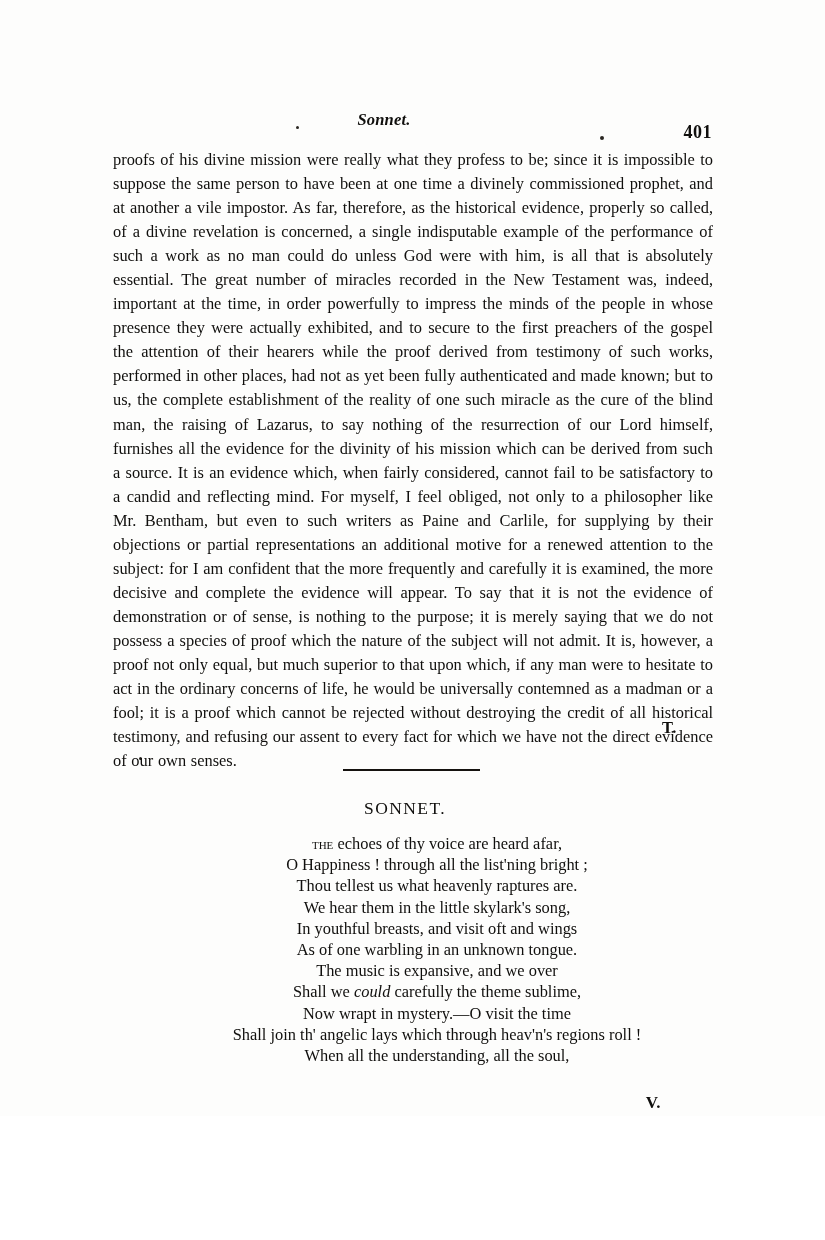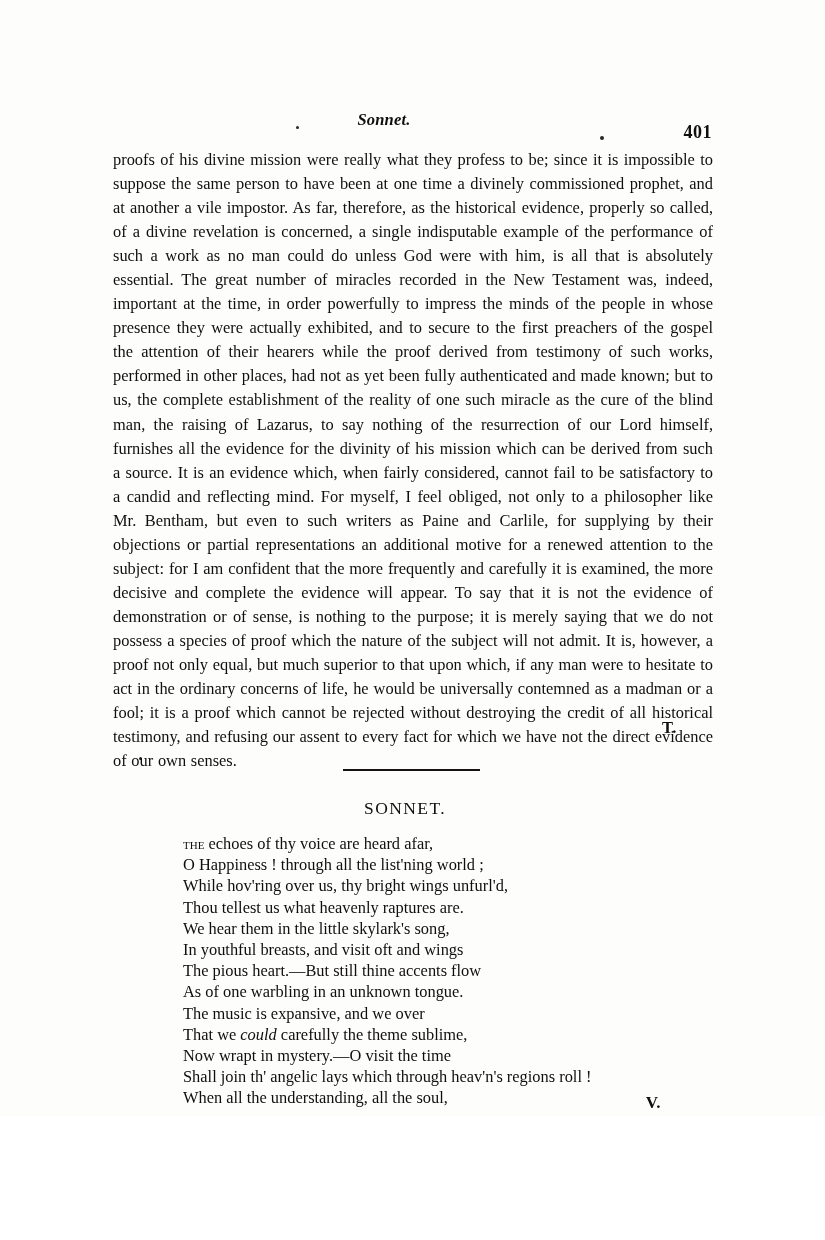"the echoes of thy voice" .poem { left: 183px -> 177px; text-align: none -> center }
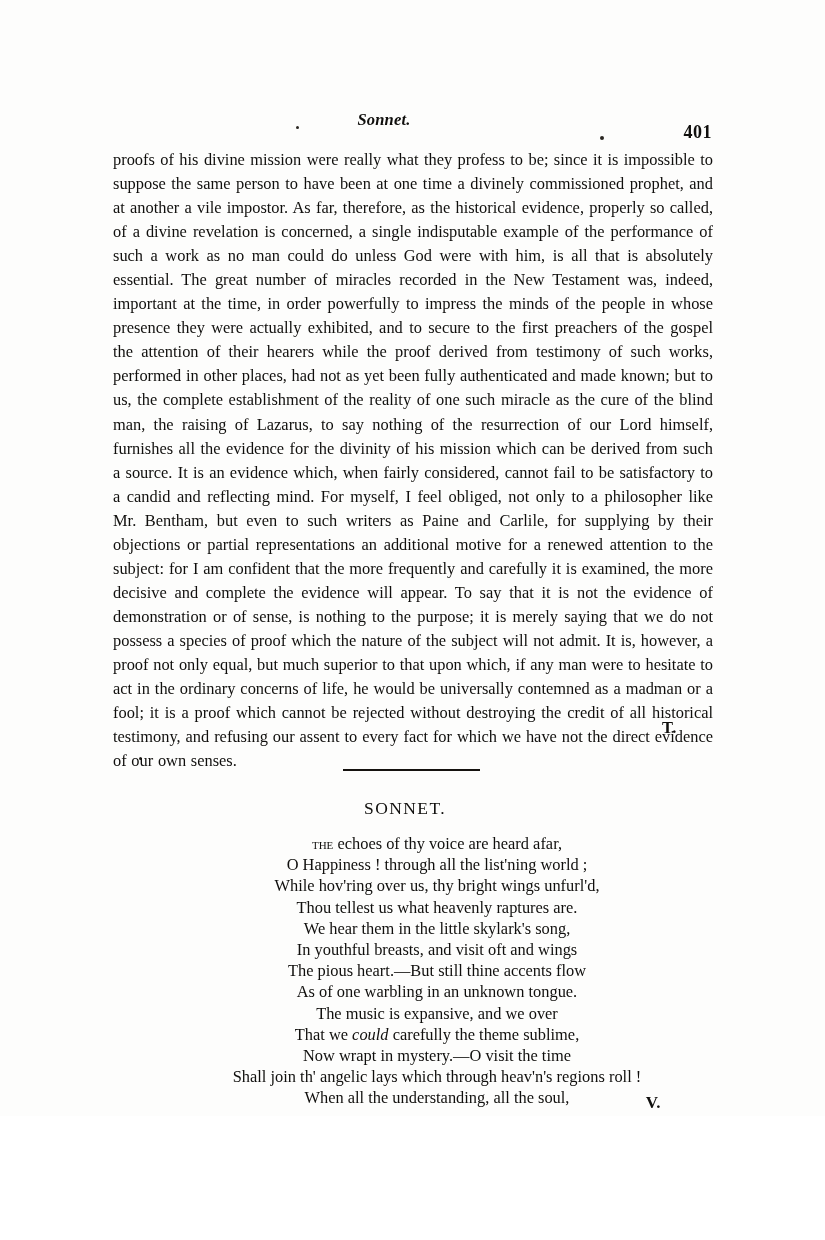"O Happiness ! through all" div.line { text: world -> bright }
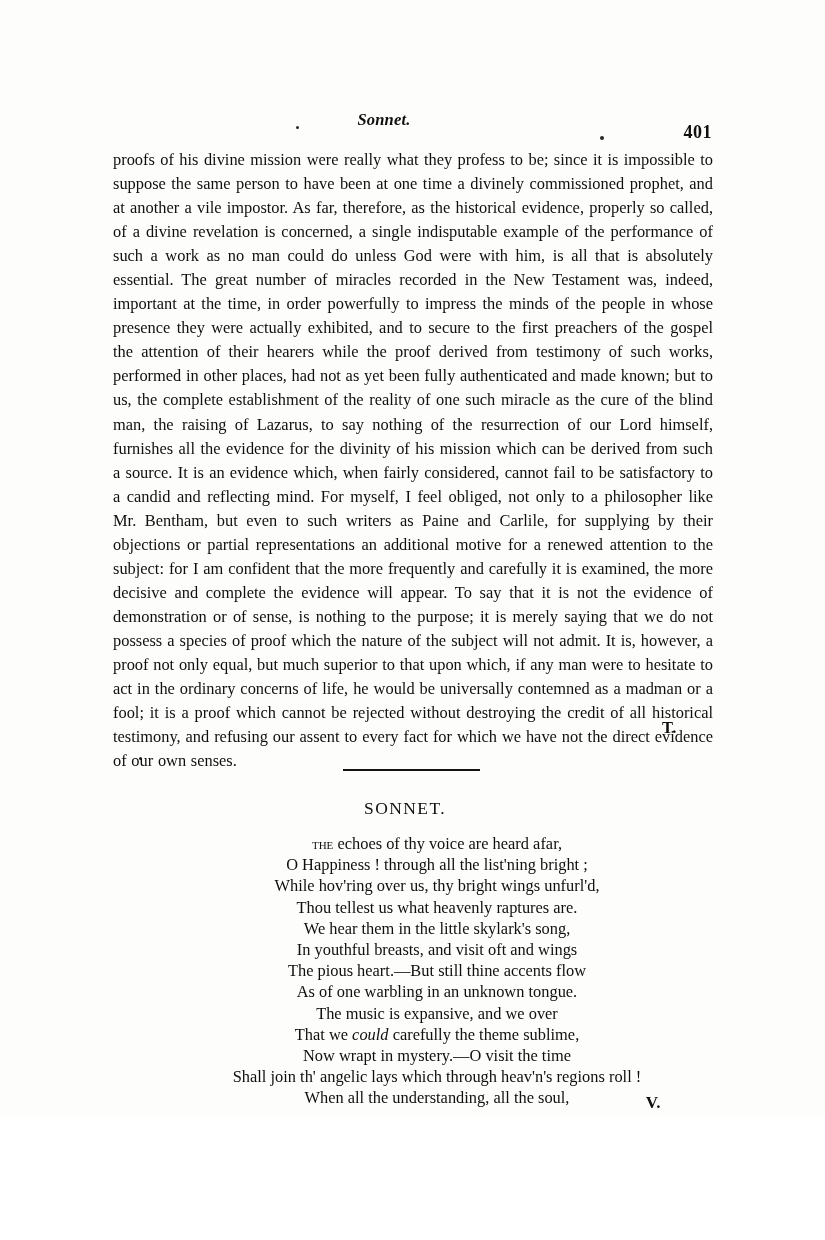"While hov'ring over us, thy" div.line { html: <div>While hov'ring over us, thy bright wings unfurl'd,</div> -> none }
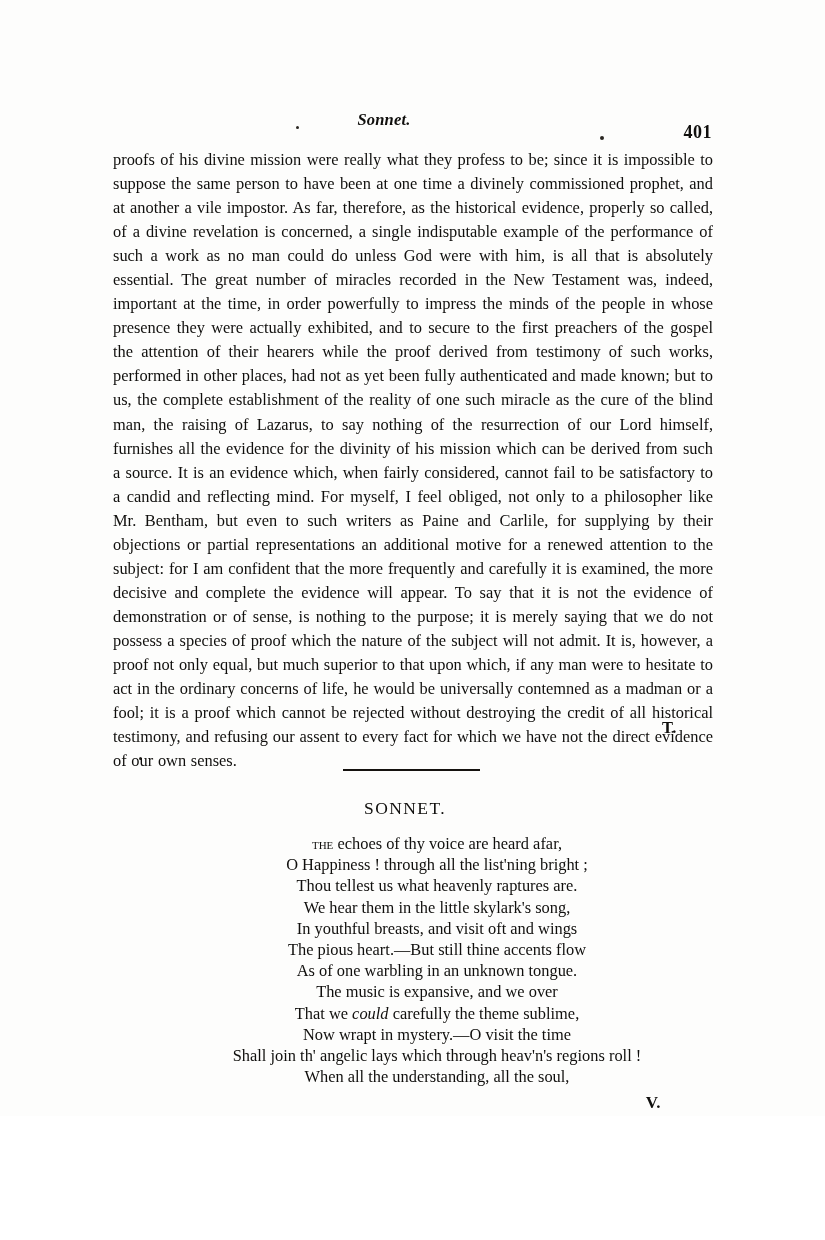"The pious heart.—But still thine" div.line { html: <div>The pious heart.—But still thine accents flow</div> -> none }
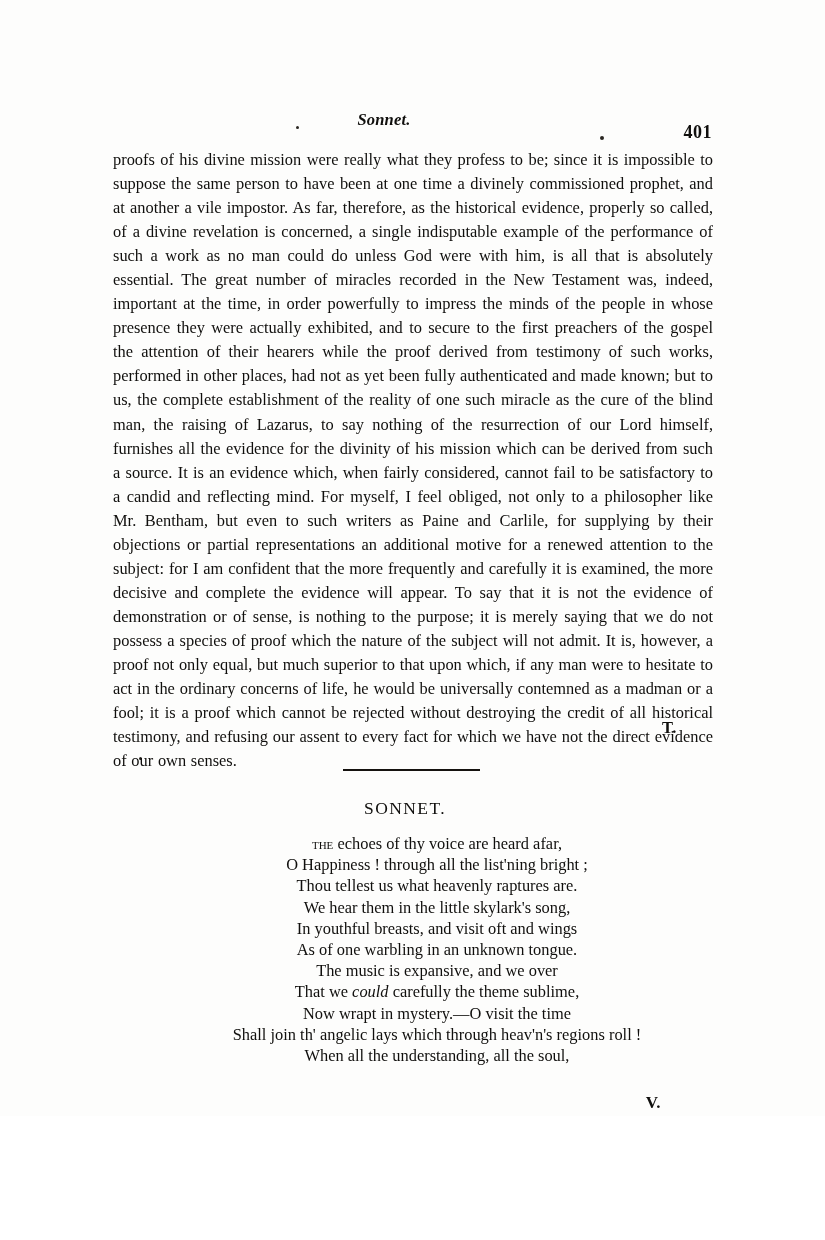"That we" span { text: That -> Shall }
